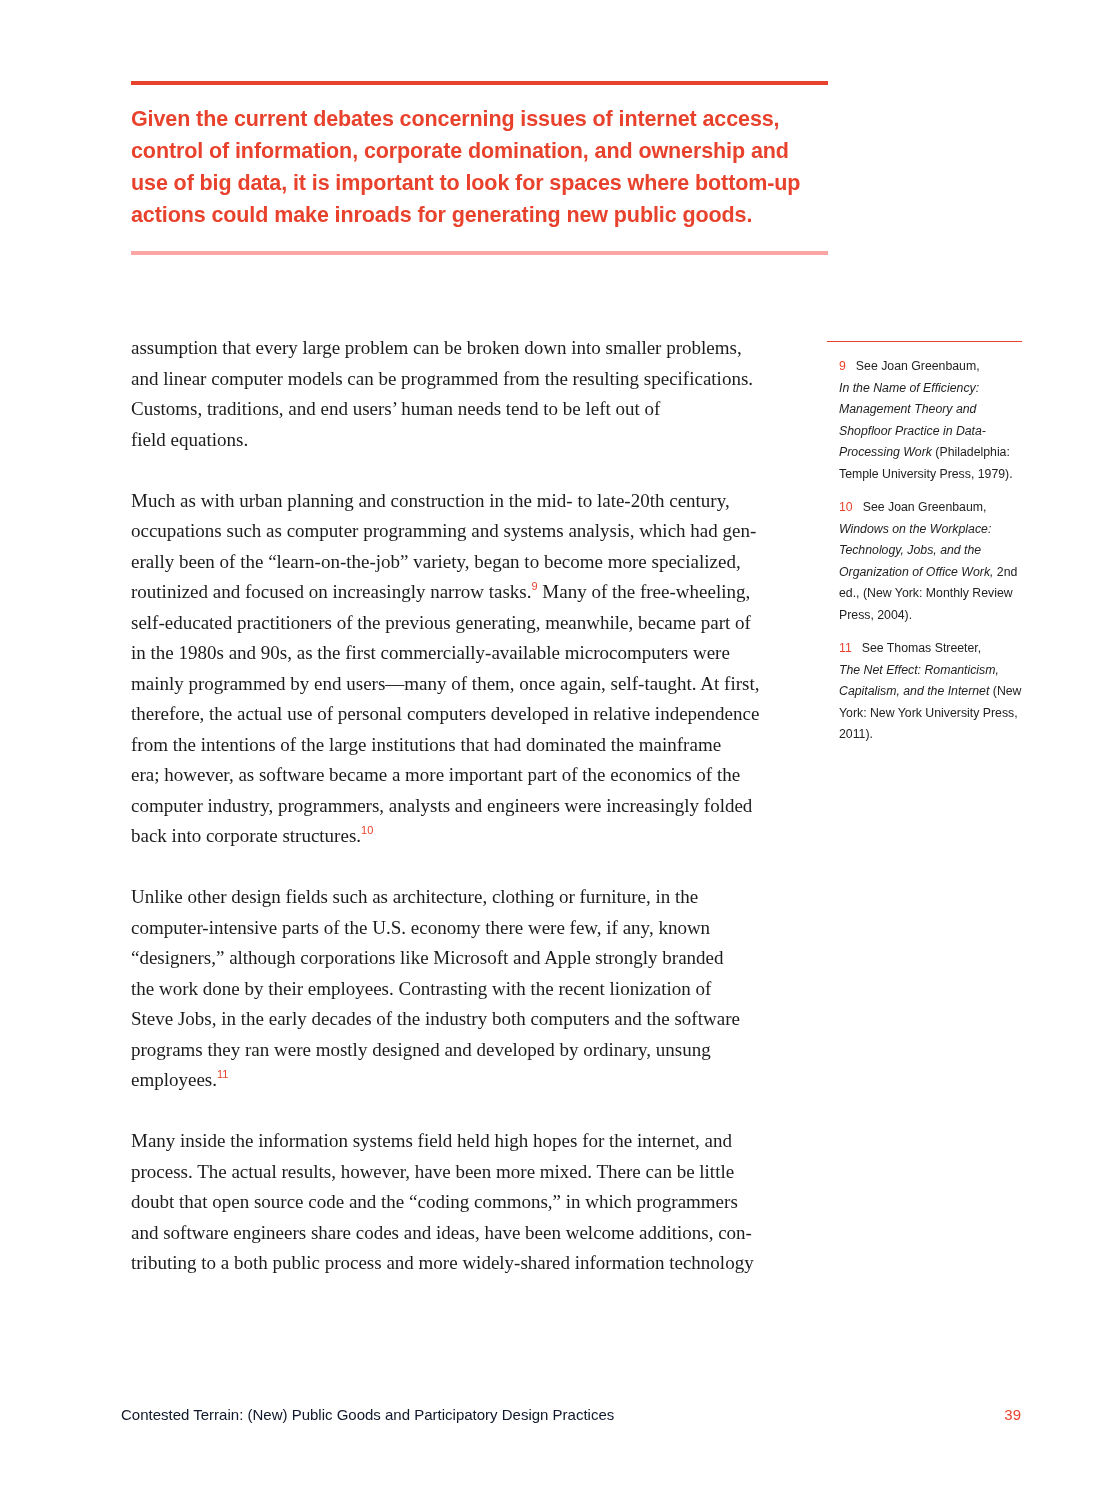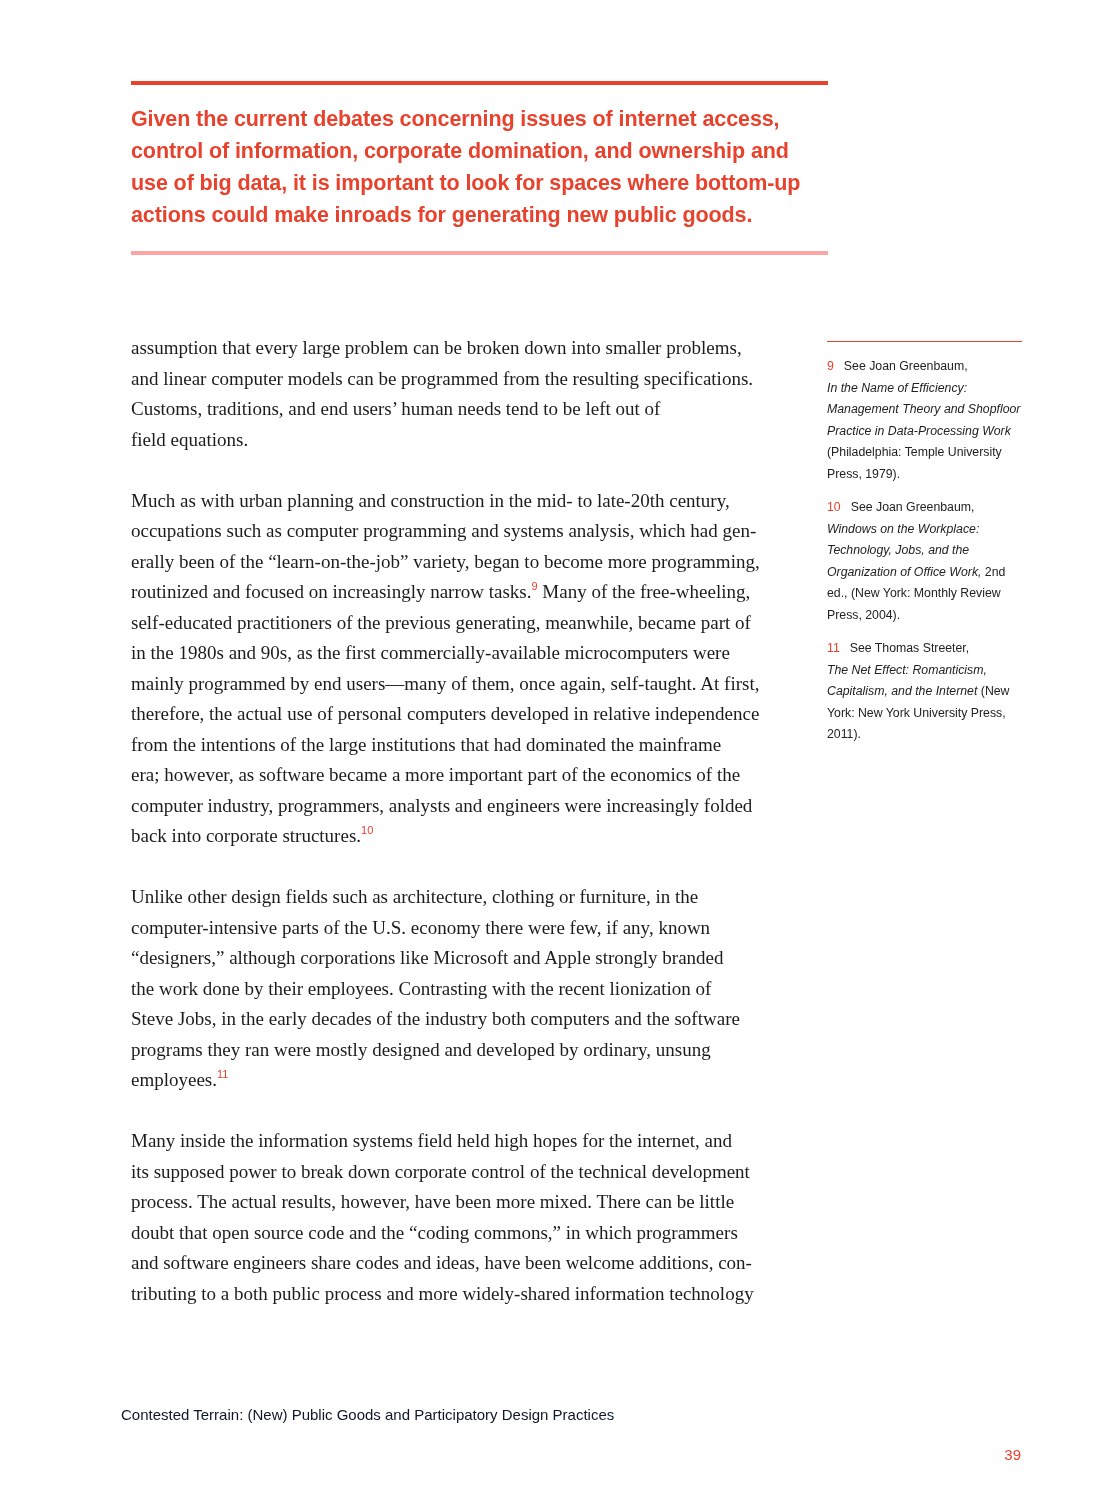"9 See Joan Greenbaum," .note { margin: 0 0 12px 0 -> 0 0 12px 12px }
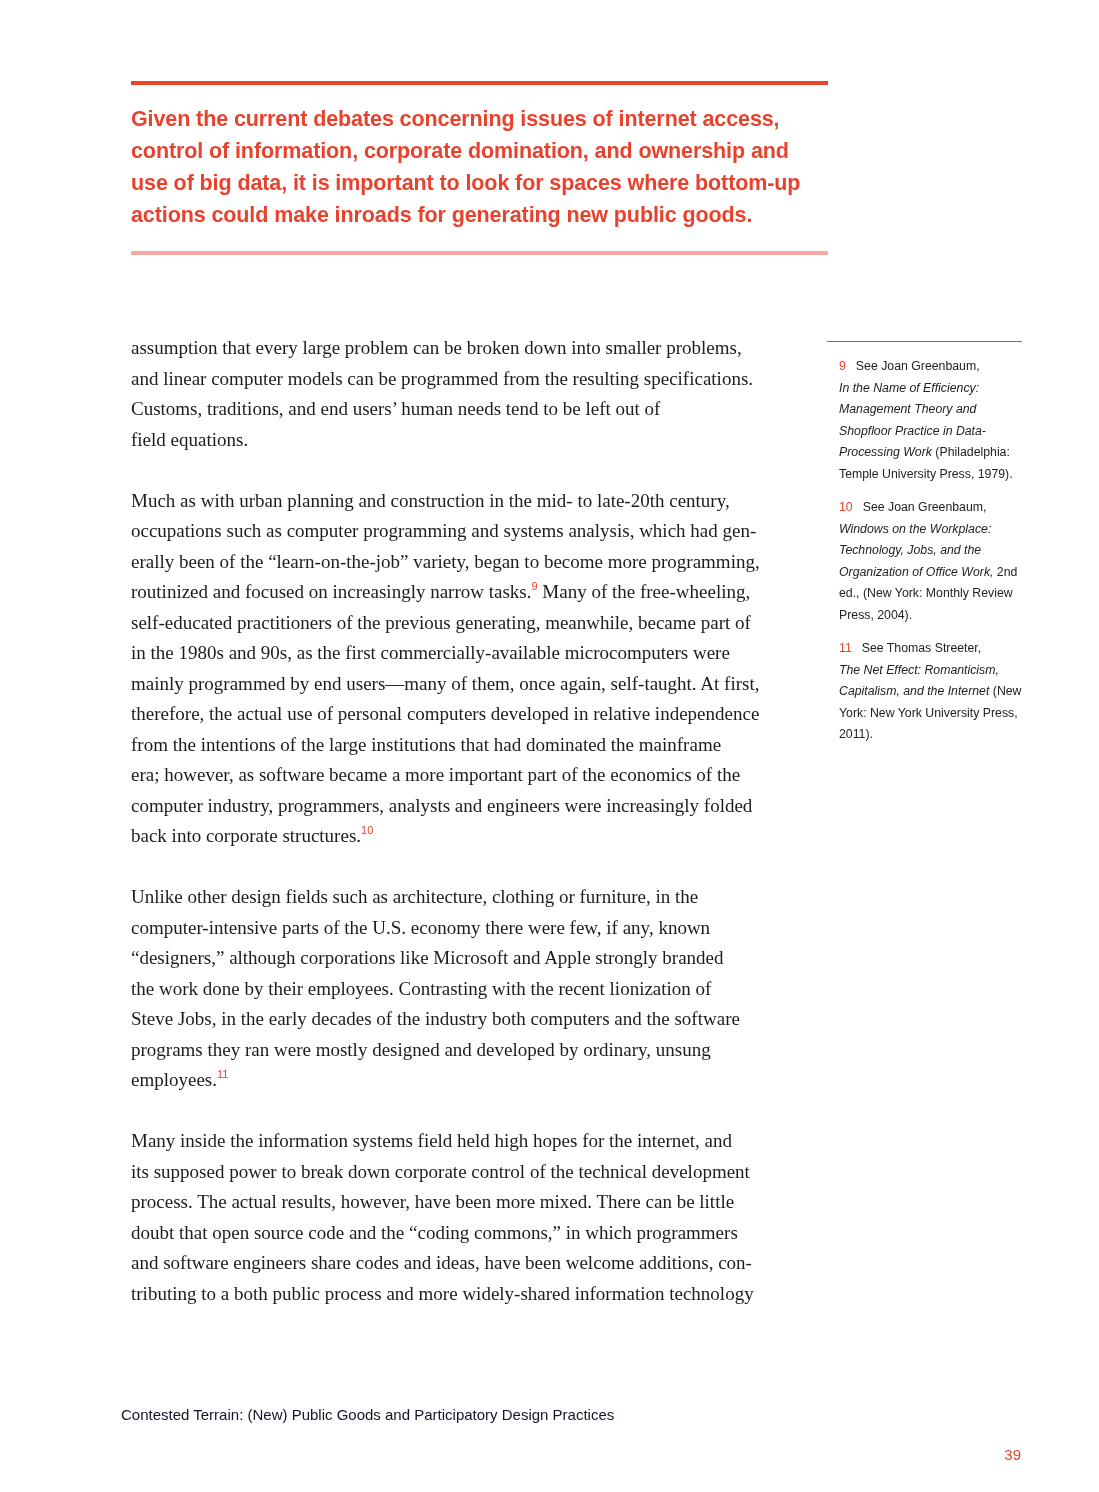"erally been of the “learn-on-the-job”" span.line { text: programming -> specialized }
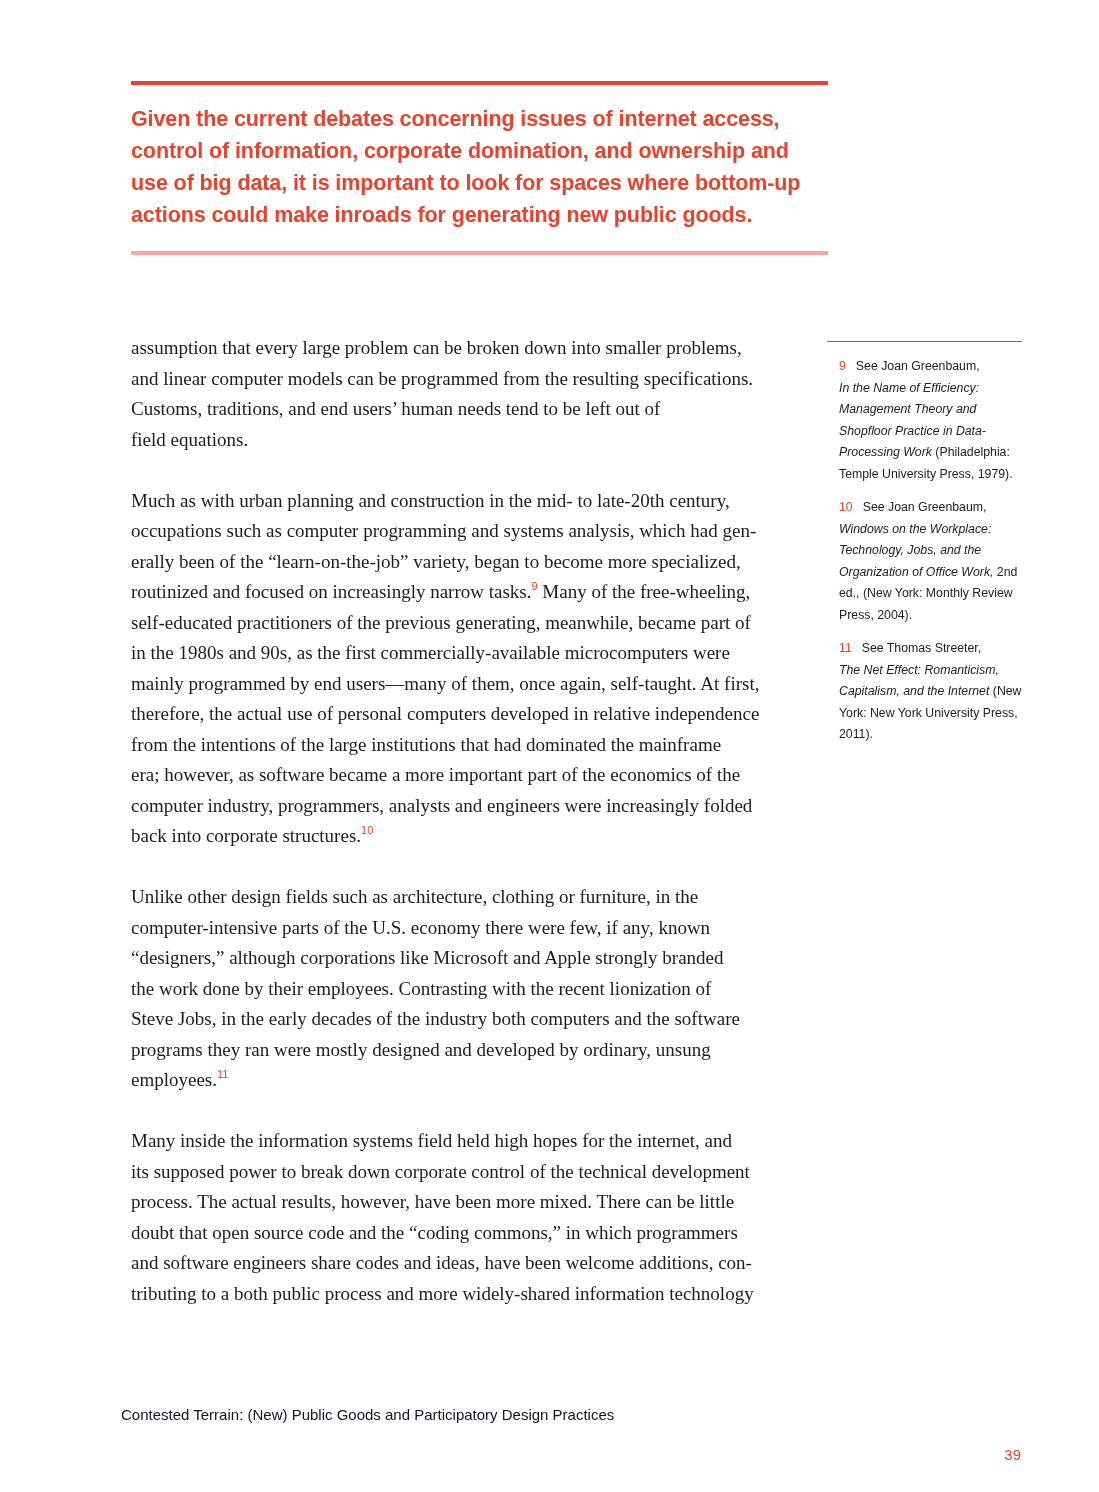"its supposed power to break" span.line { html: <span>its supposed power to break down corporate control of the technical development</span> -> none }
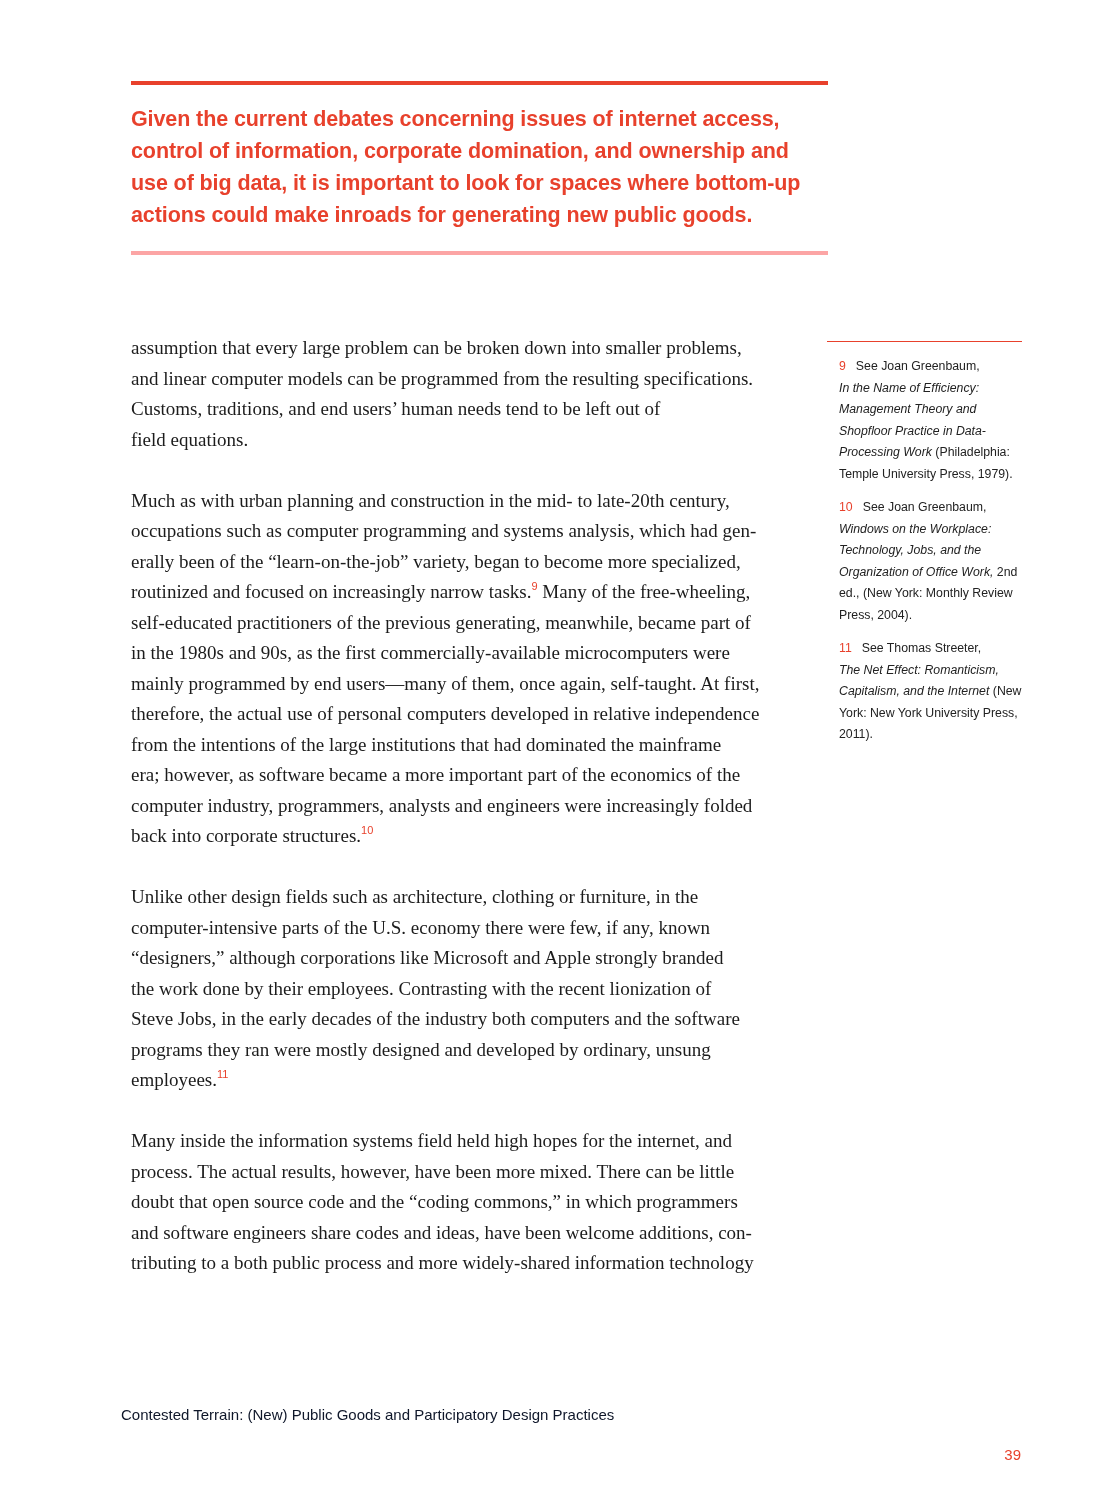"39" .footer-page { margin-top: 40px -> none }
